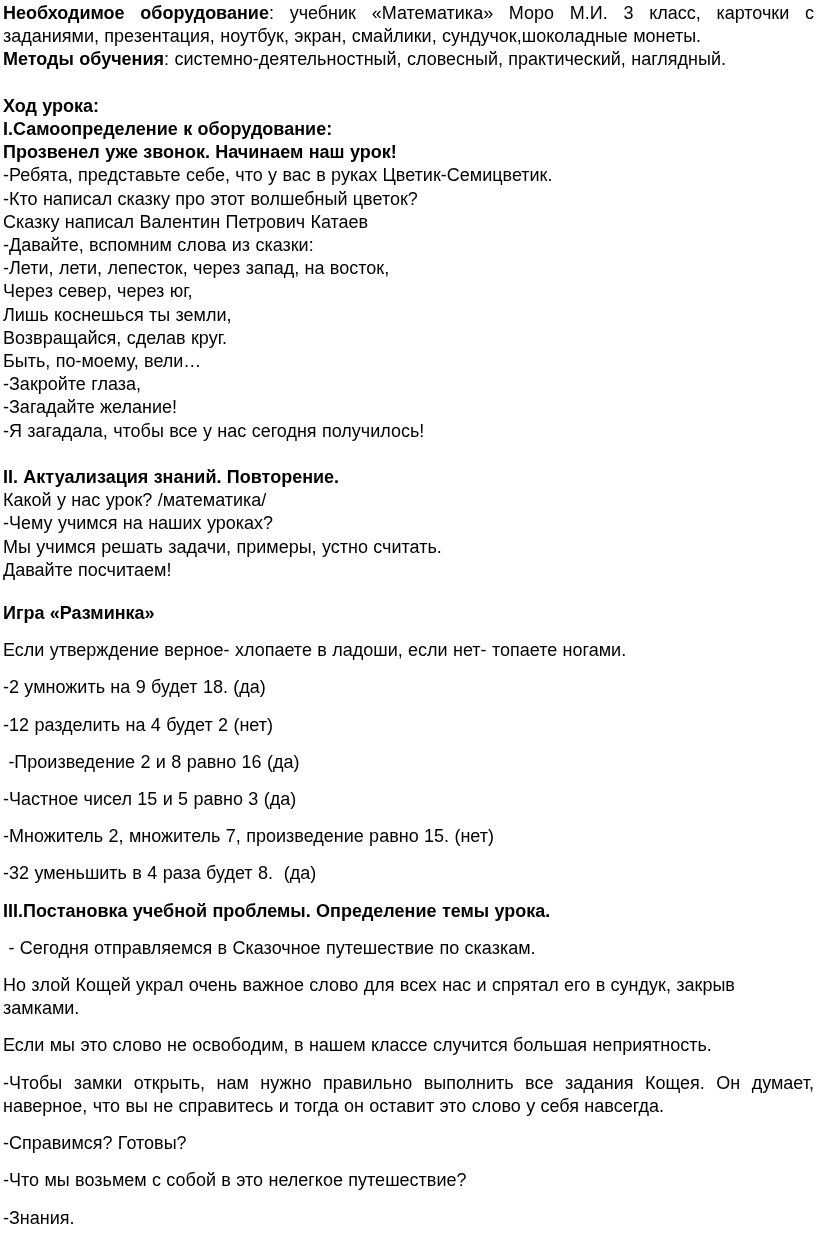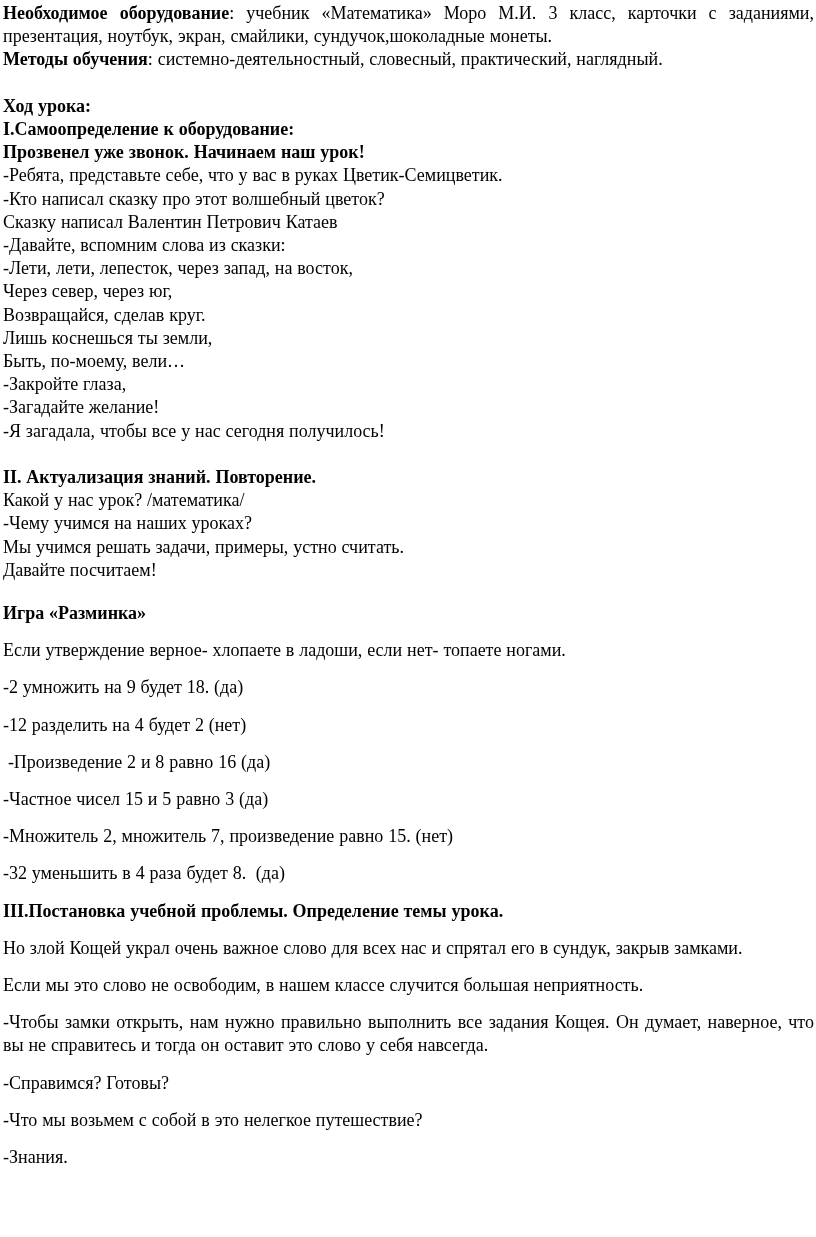"Необходимое оборудование: учебник" .page { font-family: Liberation Serif, serif -> Liberation Sans, sans-serif }
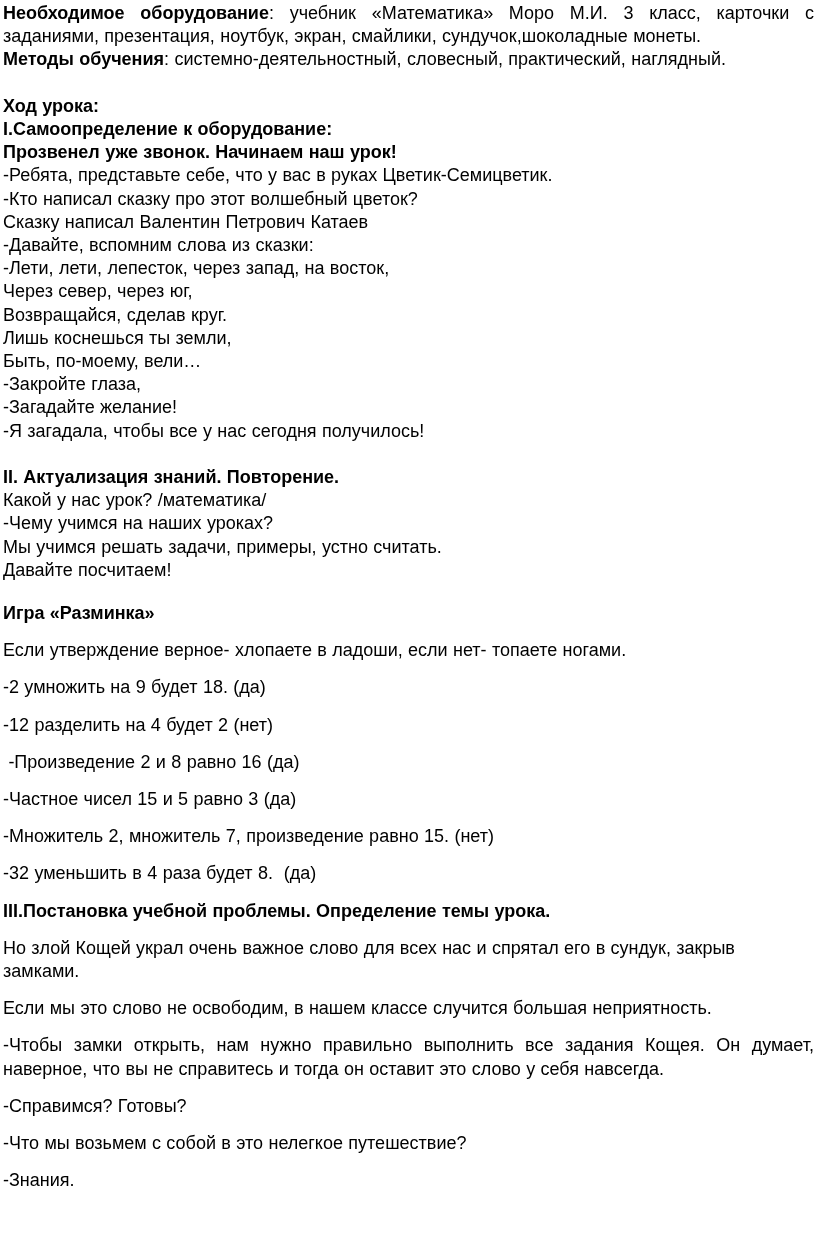"Возвращайся, сделав круг." p.para { order: before "Лишь коснешься ты земли," -> after "Лишь коснешься ты земли," }
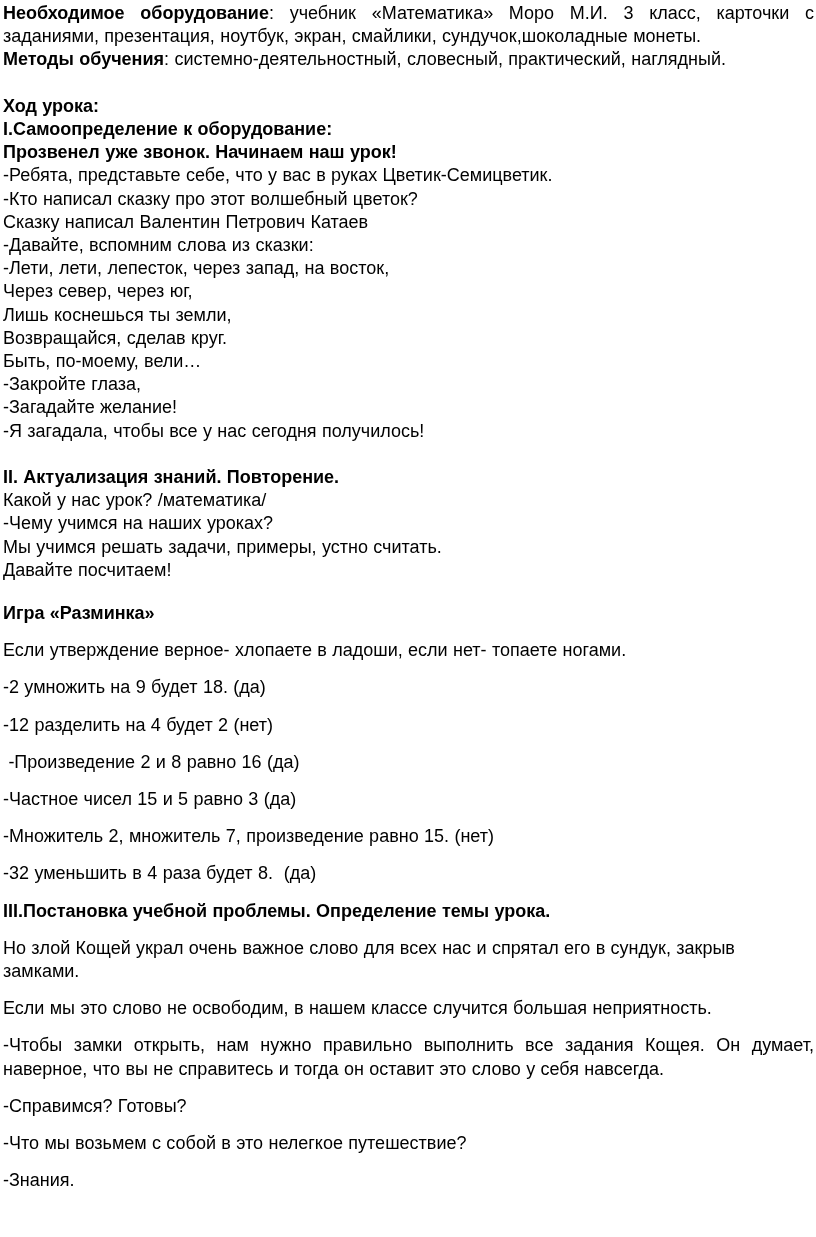"- Сегодня отправляемся в Сказочное" p.para { html: none -> <p><span> - Сегодня отправляемся в Сказочное путешествие по сказкам.</span></p> }
